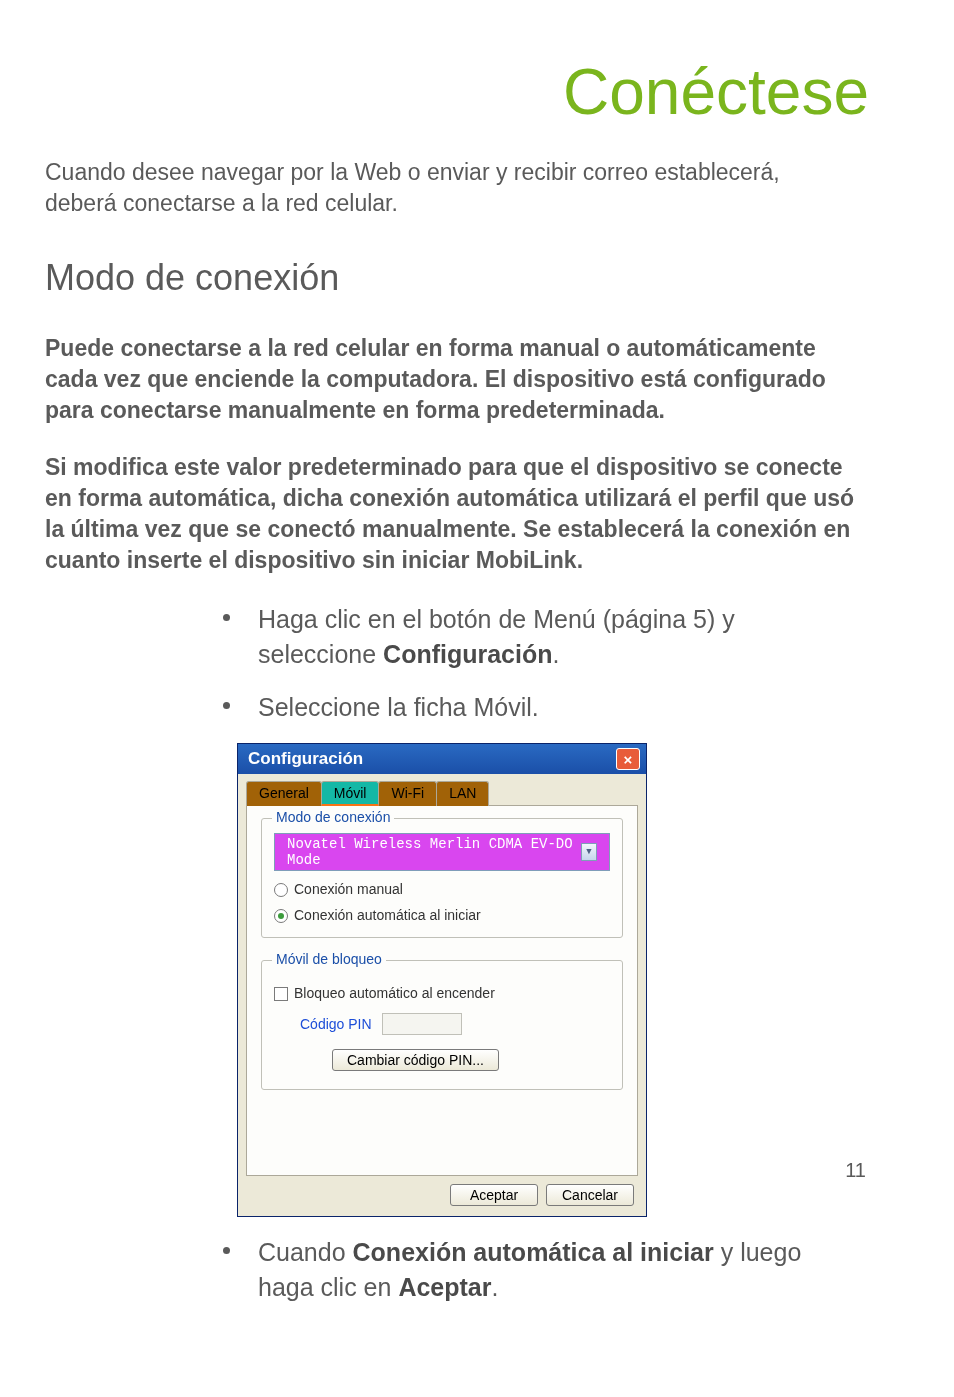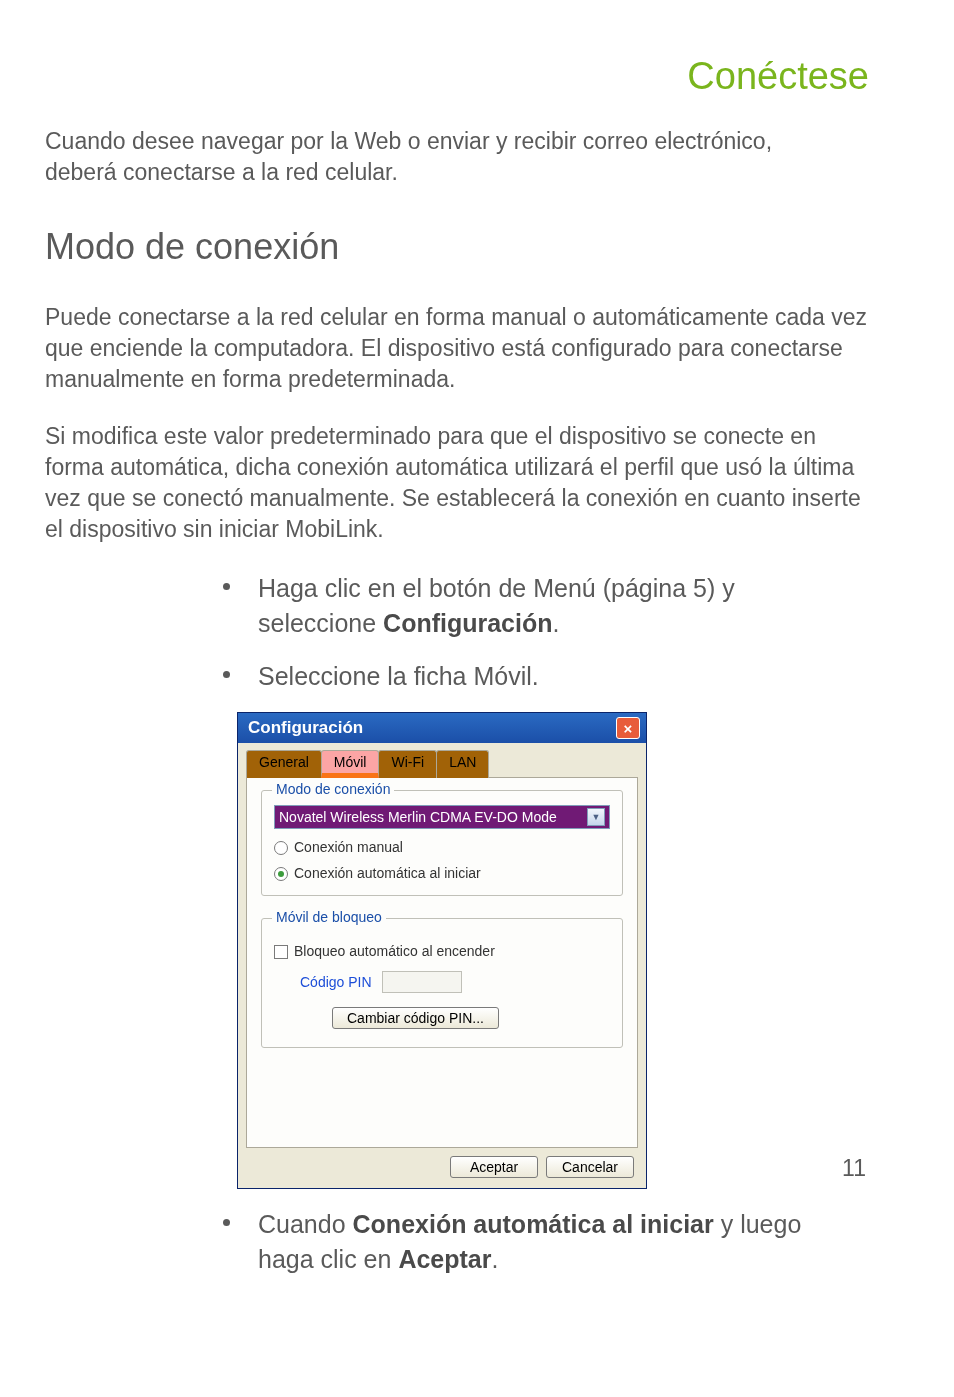"Conéctese" .page-title { font-size: 38px -> 64px }
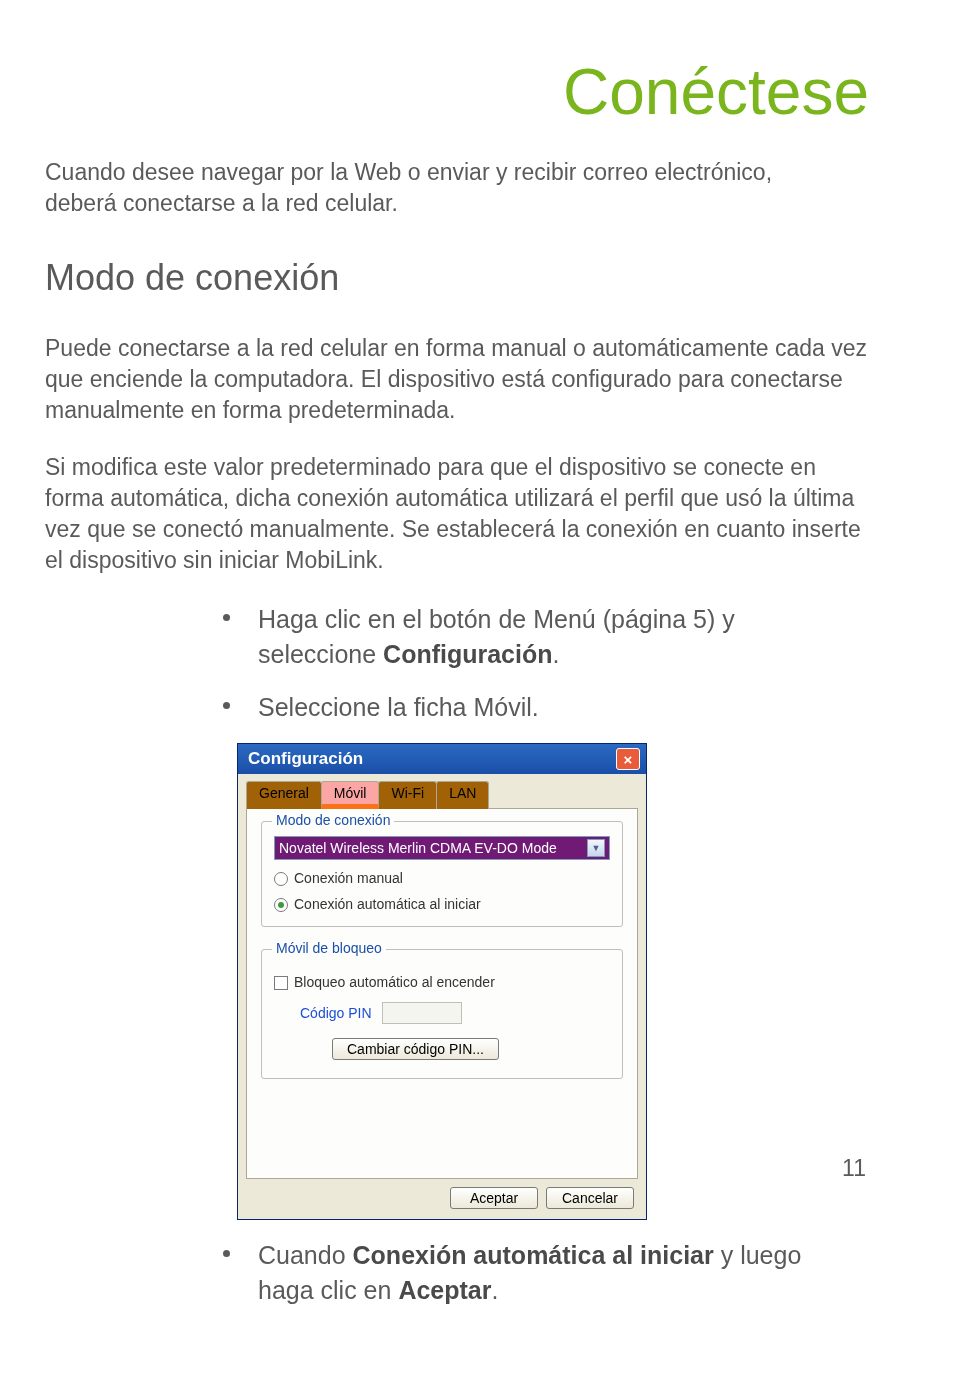"Cuando desee navegar por la" p.intro { text: electrónico -> establecerá }
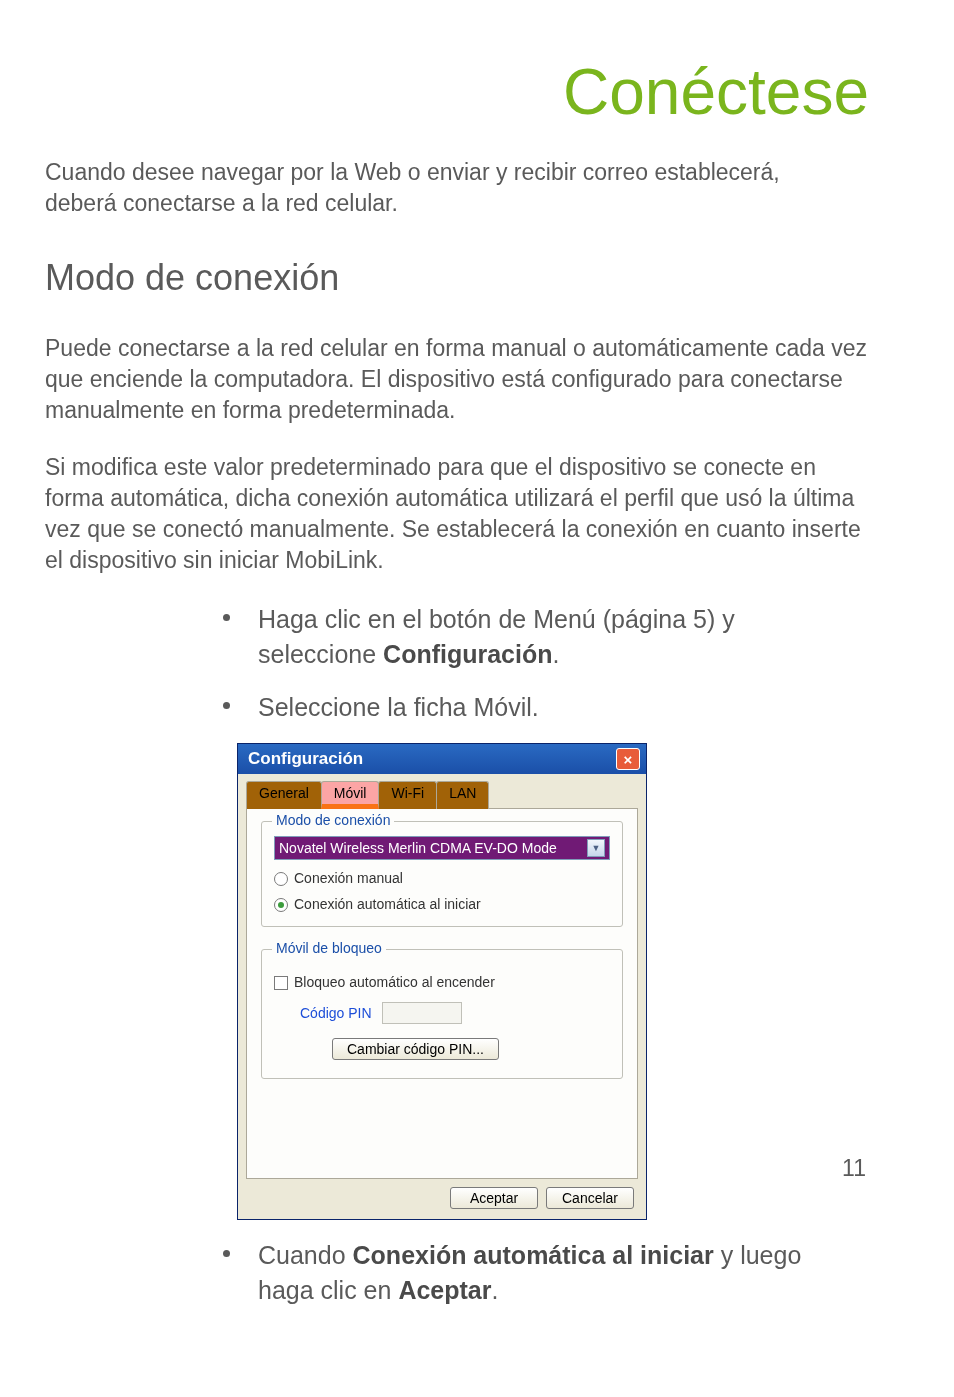"Puede conectarse a la red" .body-text { font-weight: 400 -> 700 }
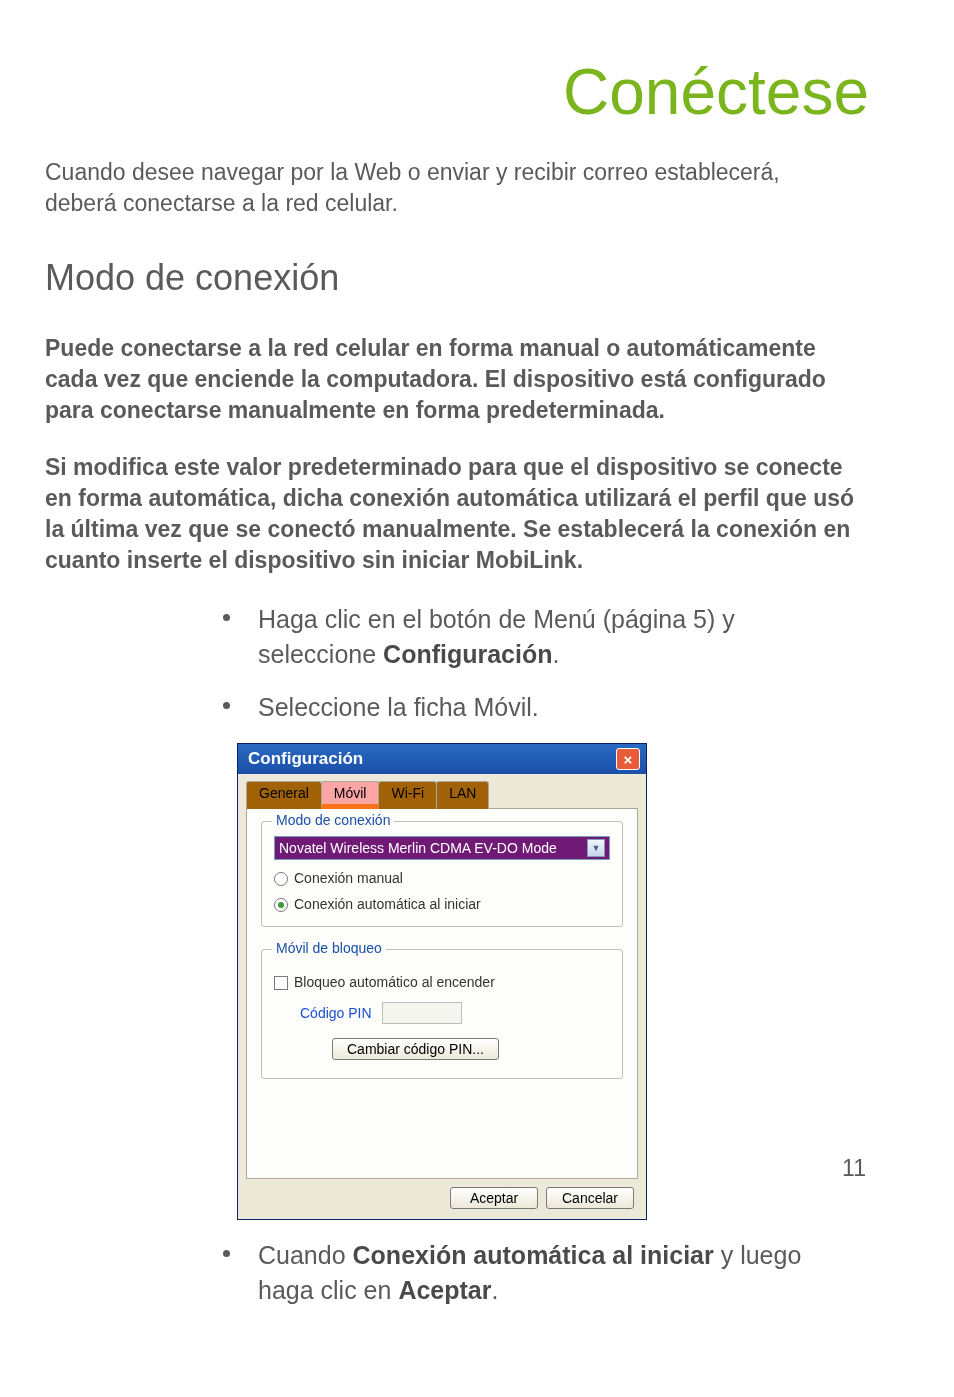"Móvil" .tab.active { background: #fca5a5 -> #14b8a6; border-bottom: 5px solid #f97316 -> 2px solid #f97316 }
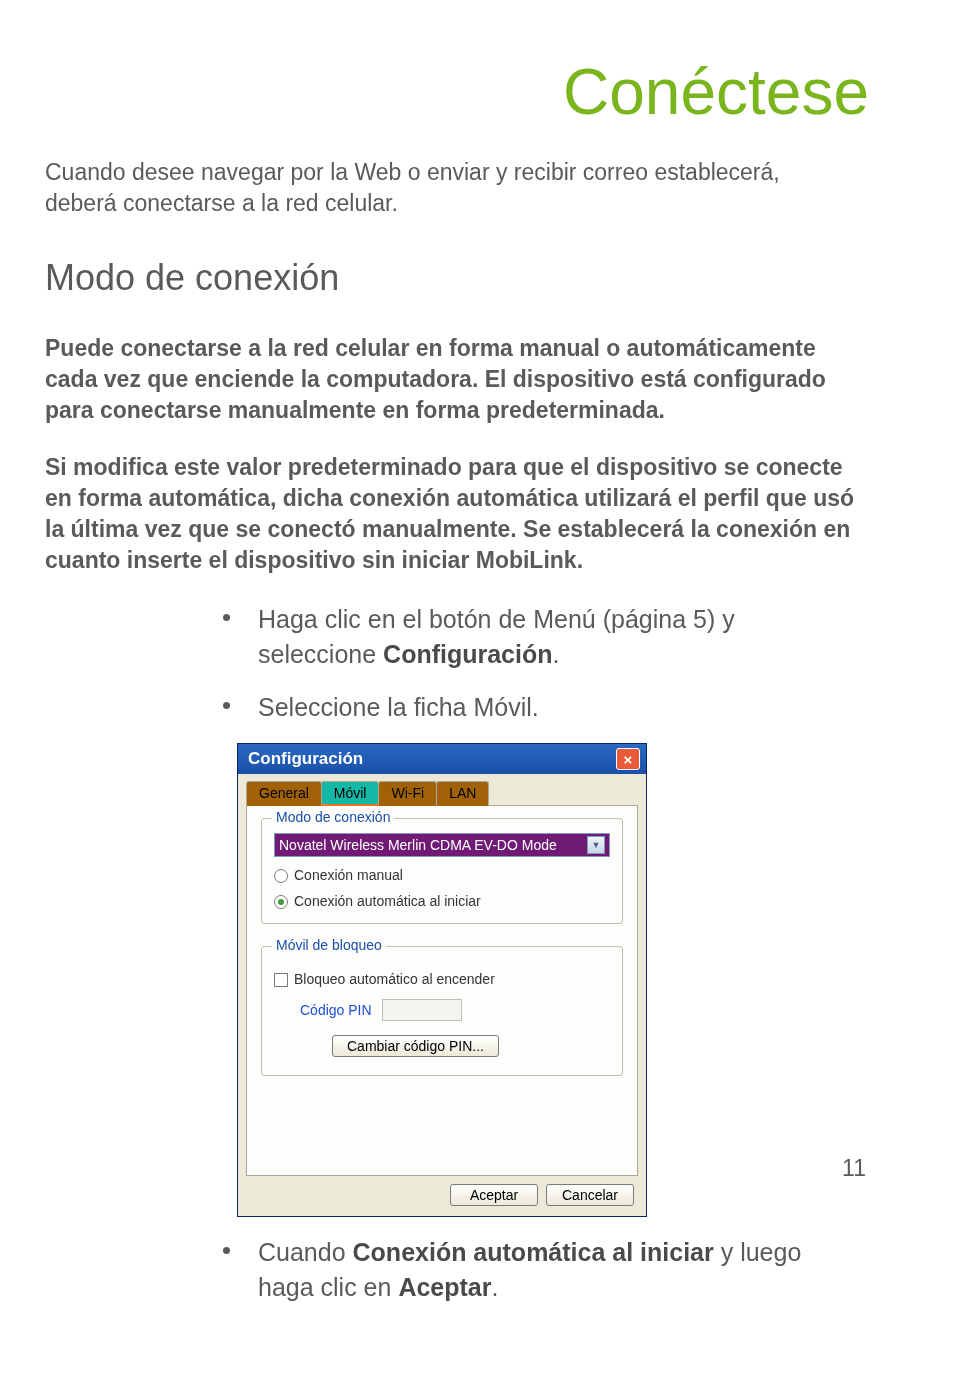"Novatel Wireless Merlin CDMA EV-DO" .select-box { background: #701a75 -> #d946ef; font-family: none -> Liberation Mono, monospace; padding: 2px 4px -> 2px 12px }
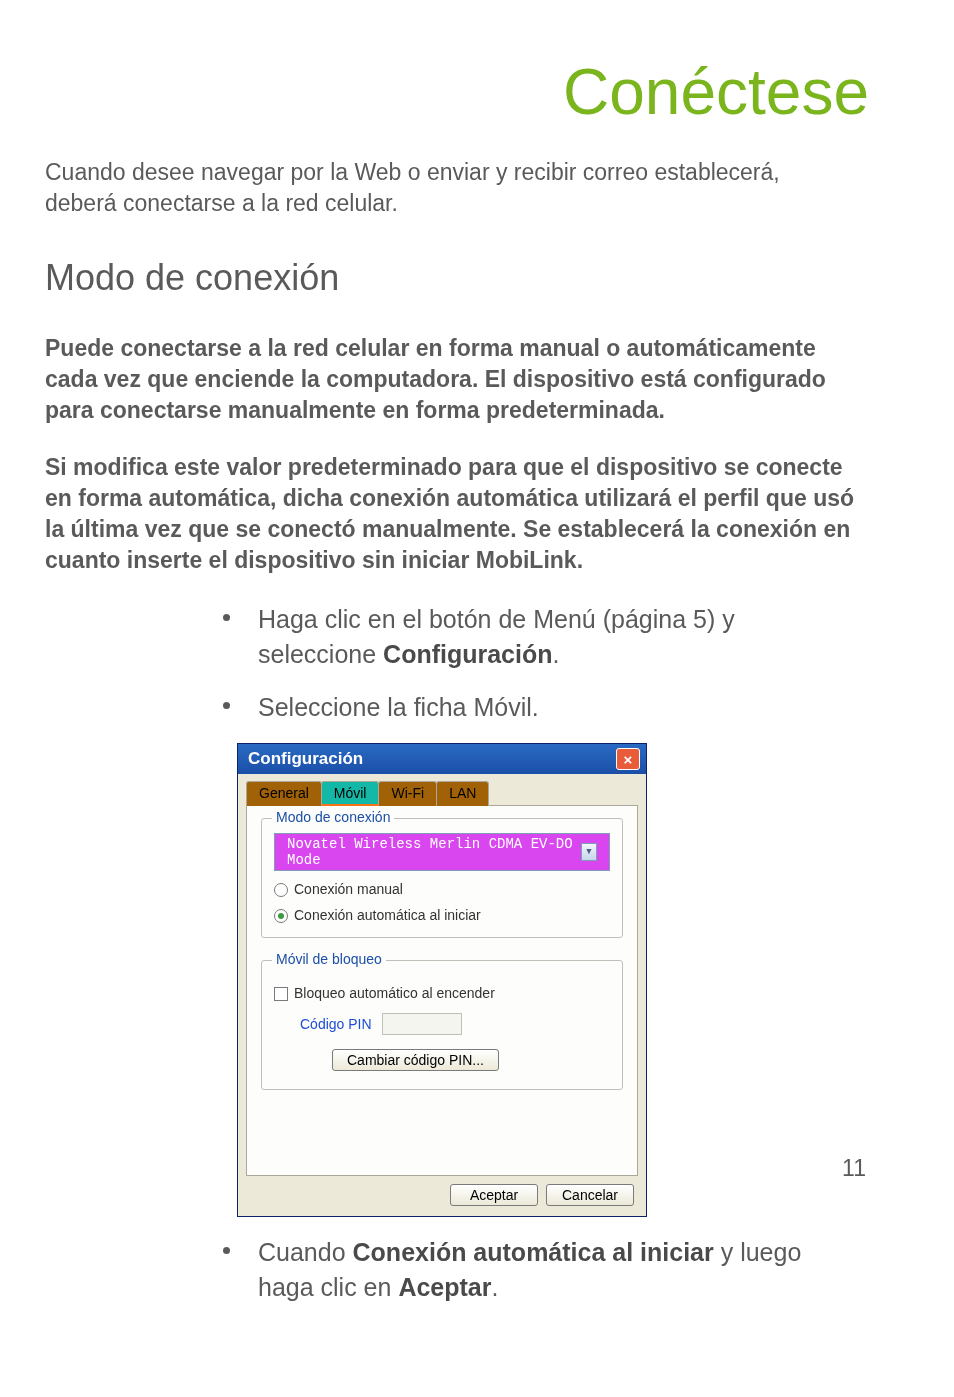"11" .page-number { font-size: 23px -> 20px }
